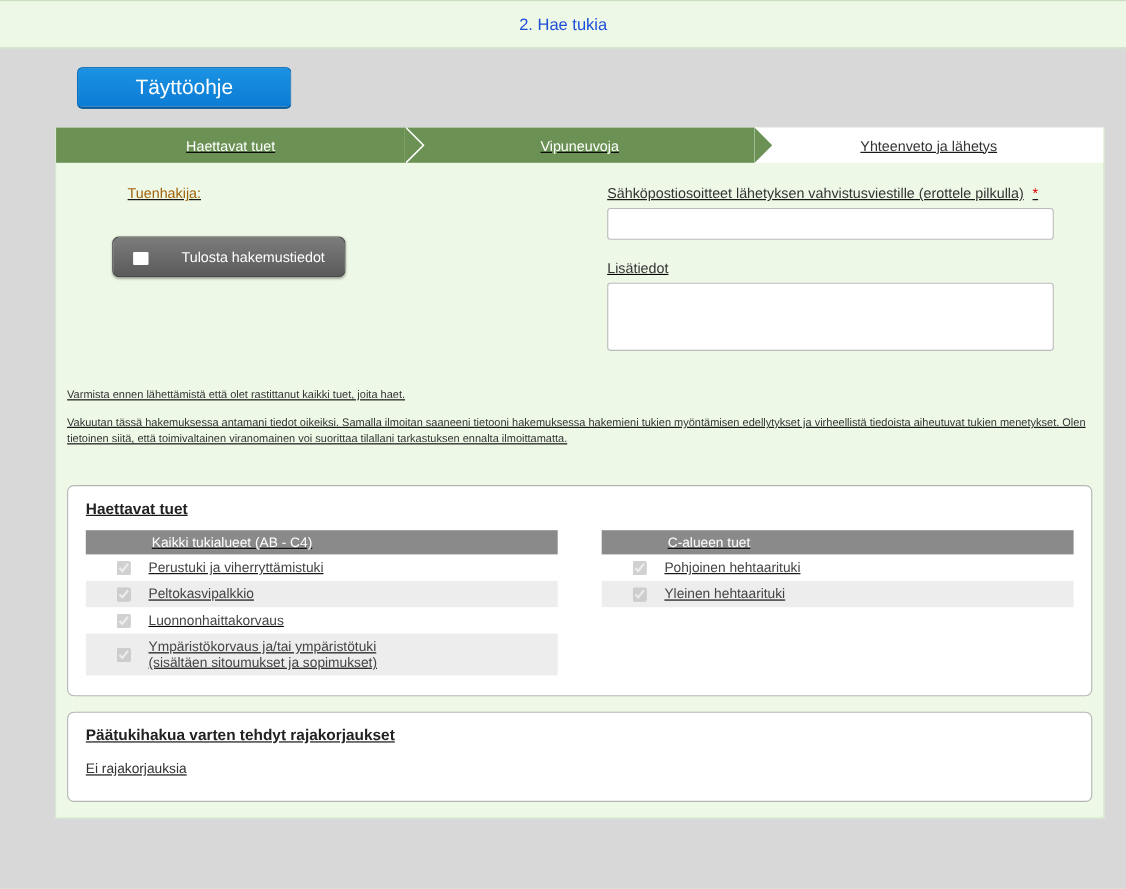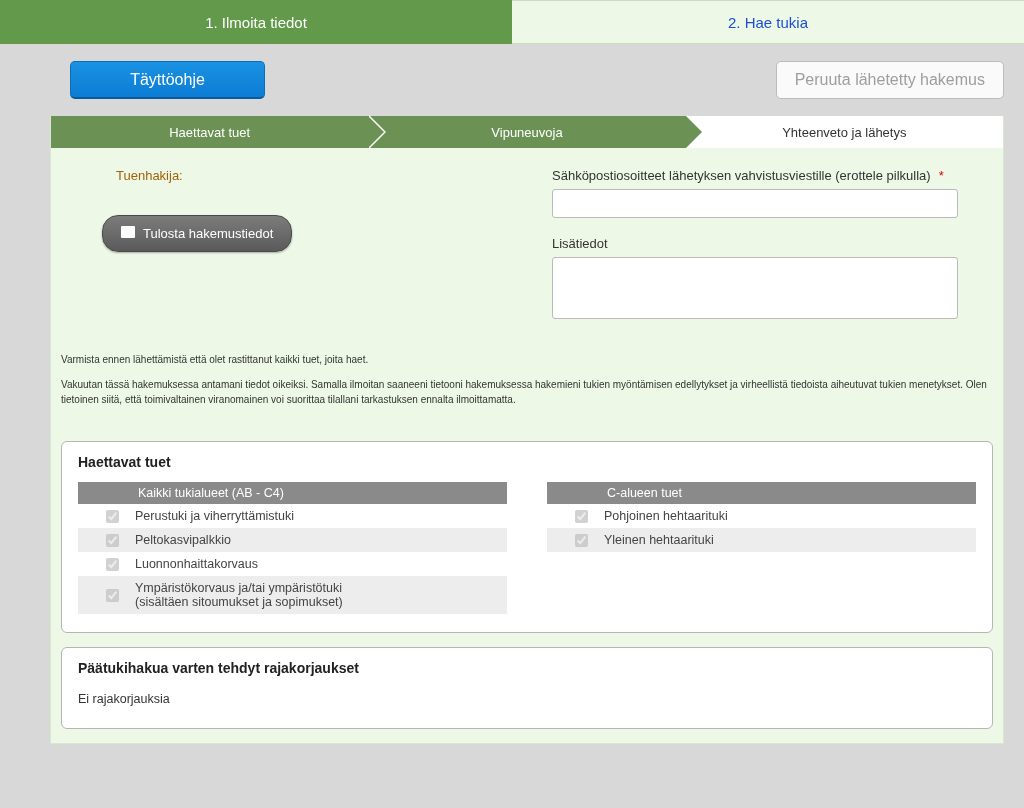"1. Ilmoita tiedot" div.page-tab { html: <div>1. Ilmoita tiedot</div> -> none }
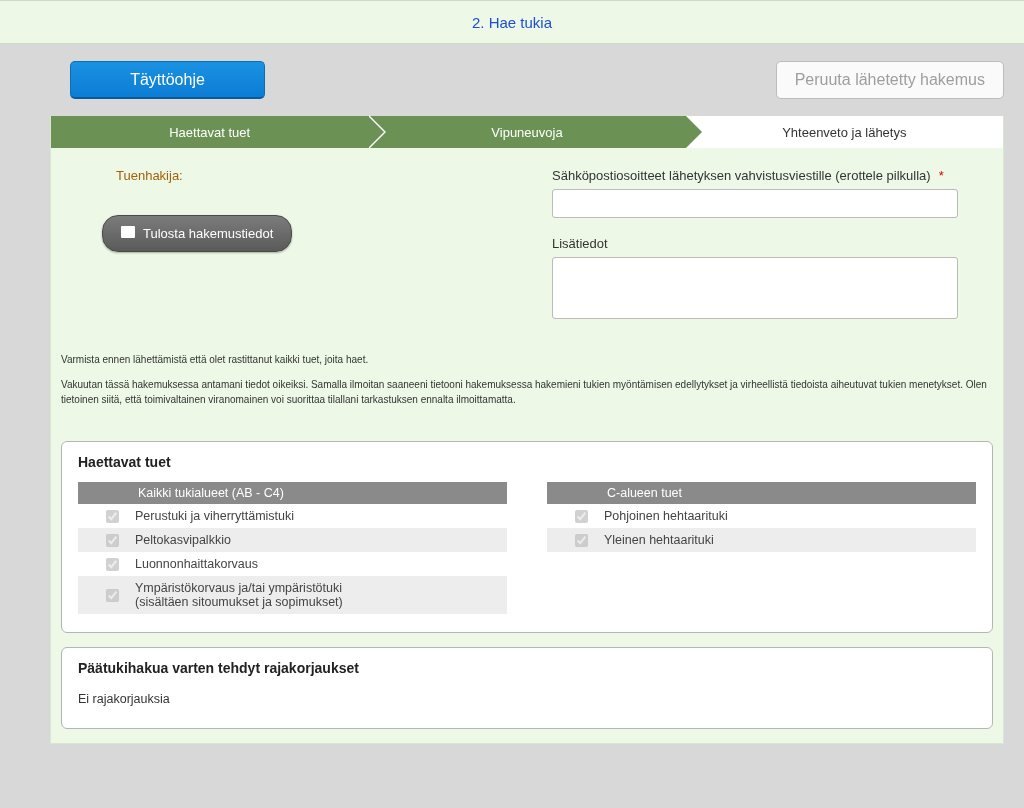"Täyttöohje" .btn { font-size: 16px -> 19px }
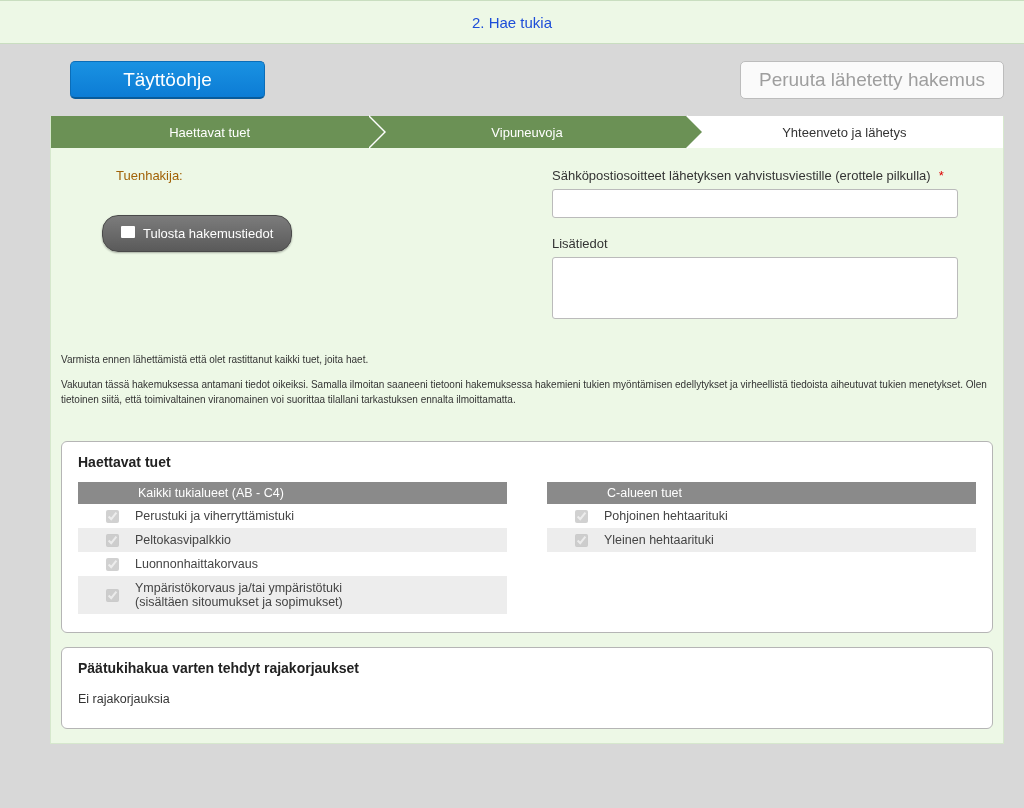"Peruuta lähetetty hakemus" div.btn { html: <div>Peruuta lähetetty hakemus</div> -> none }
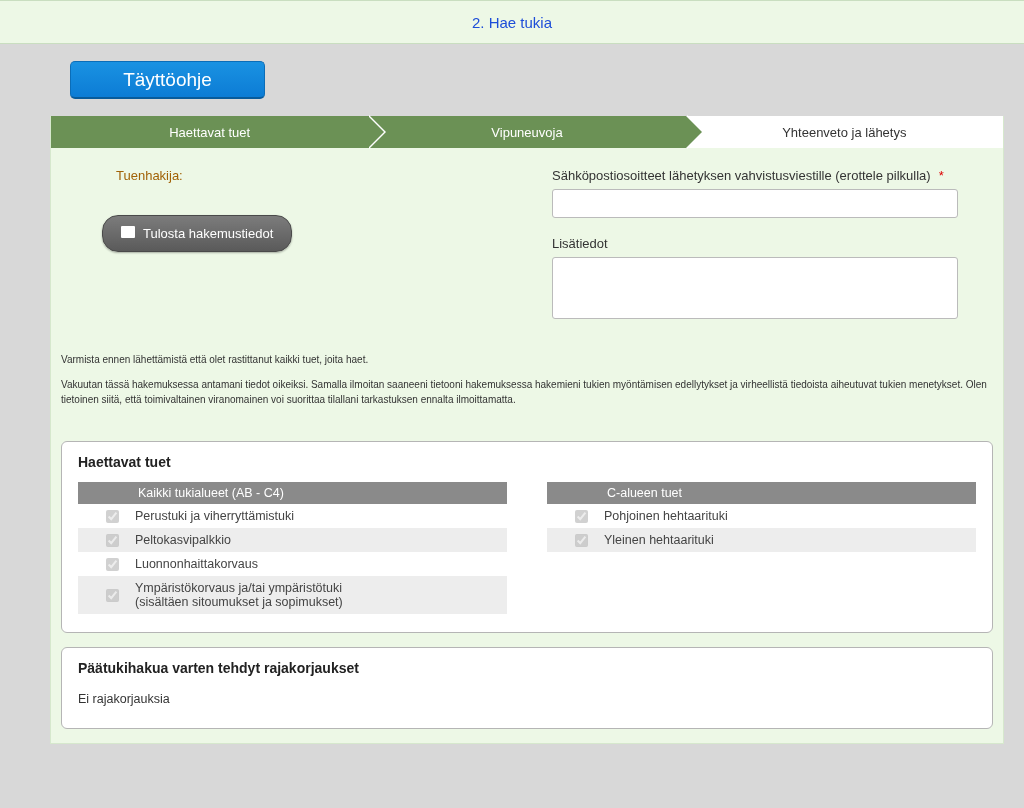"Haettavat tuet" .main-container { text-decoration: none -> underline }
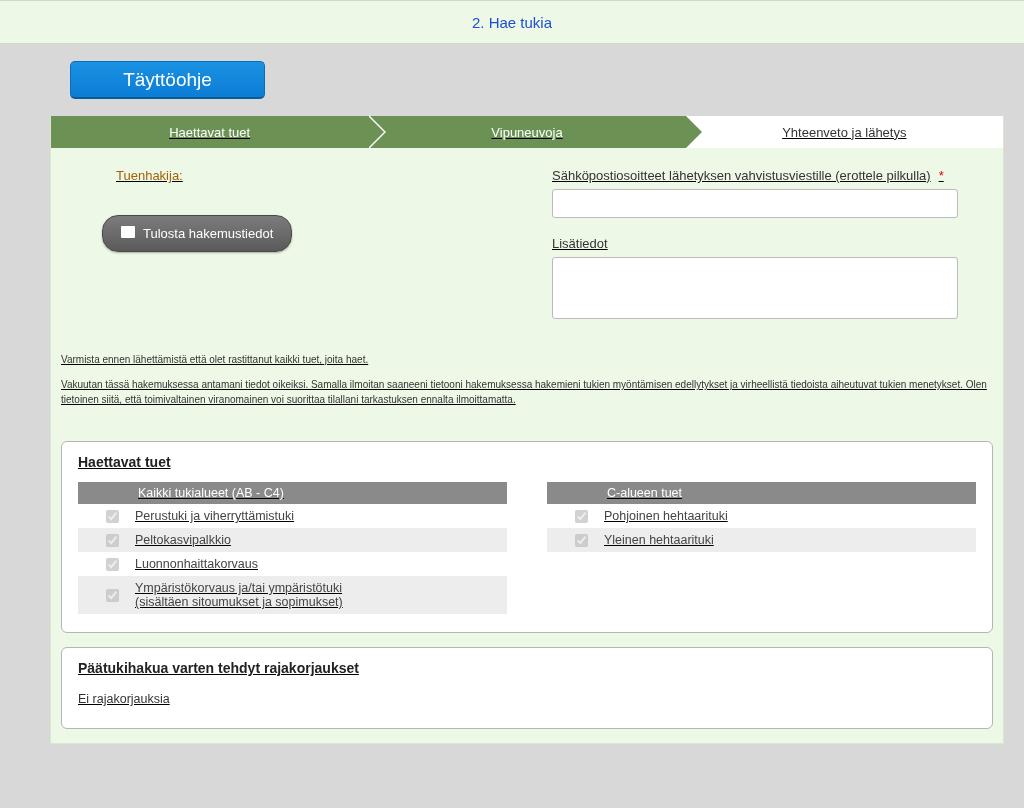"Tulosta hakemustiedot" .print-btn { align-items: flex-start -> flex-end; border-radius: 16px -> 6px; gap: 8px -> 30px }
